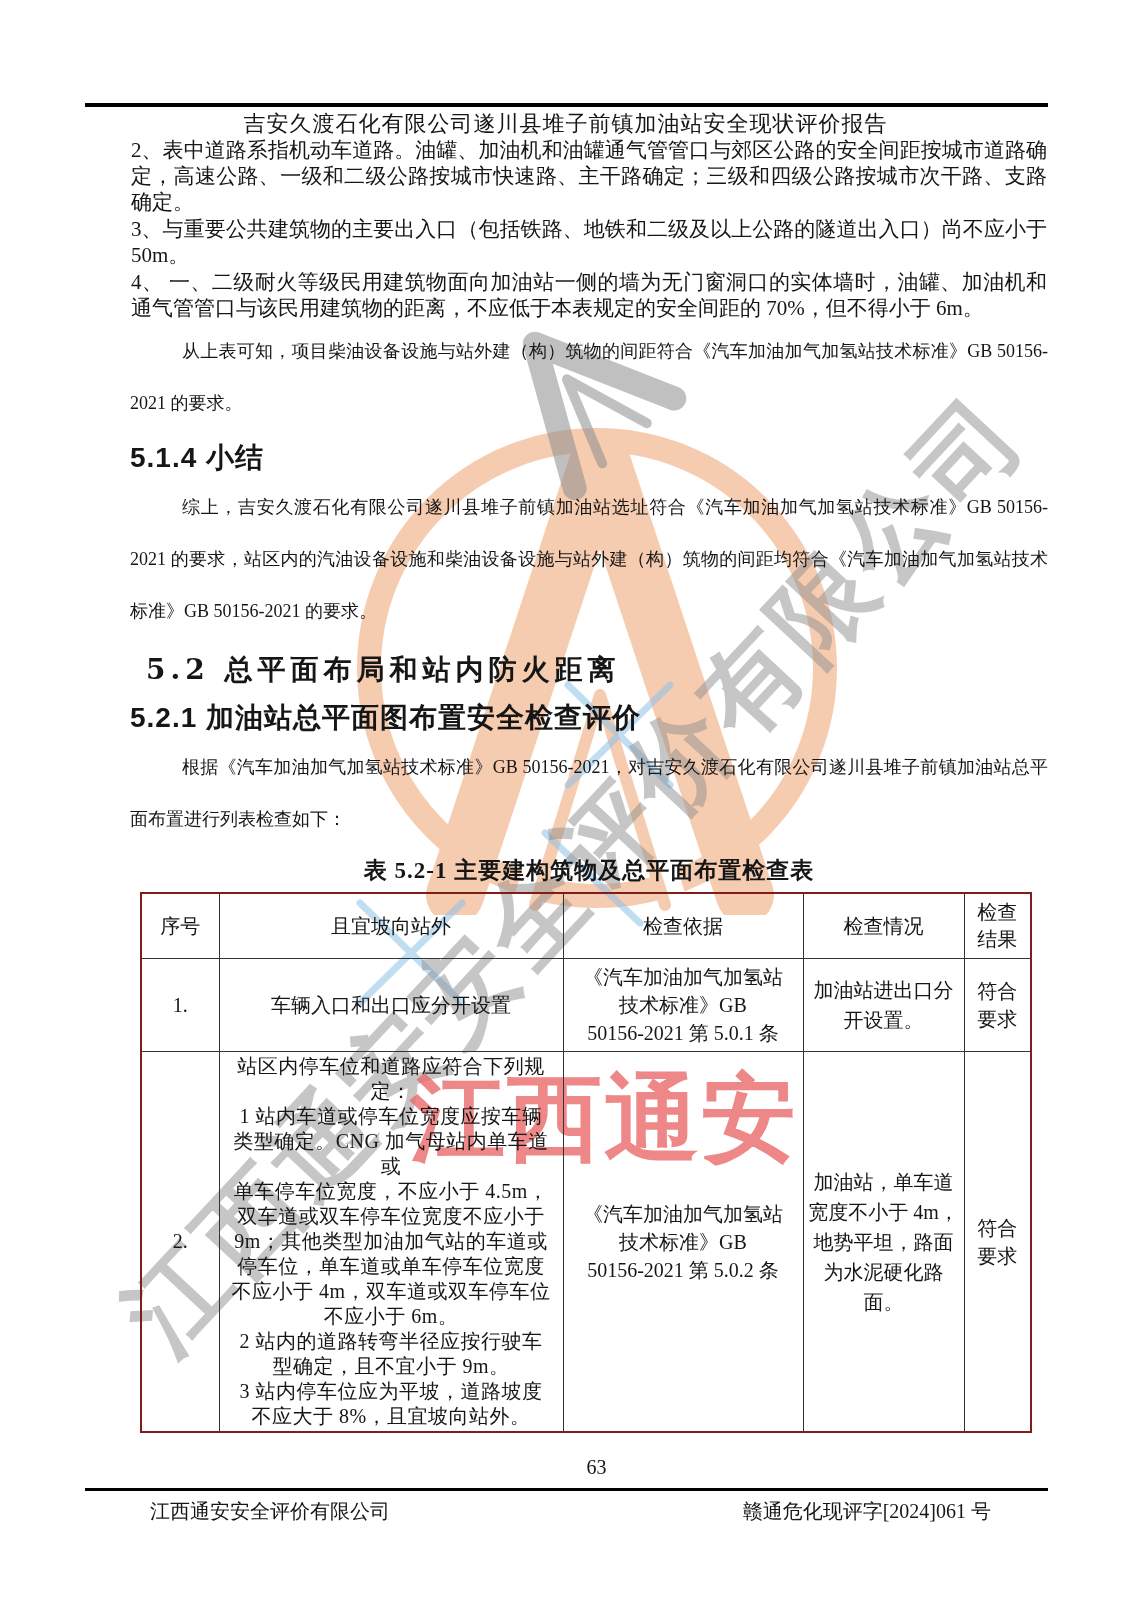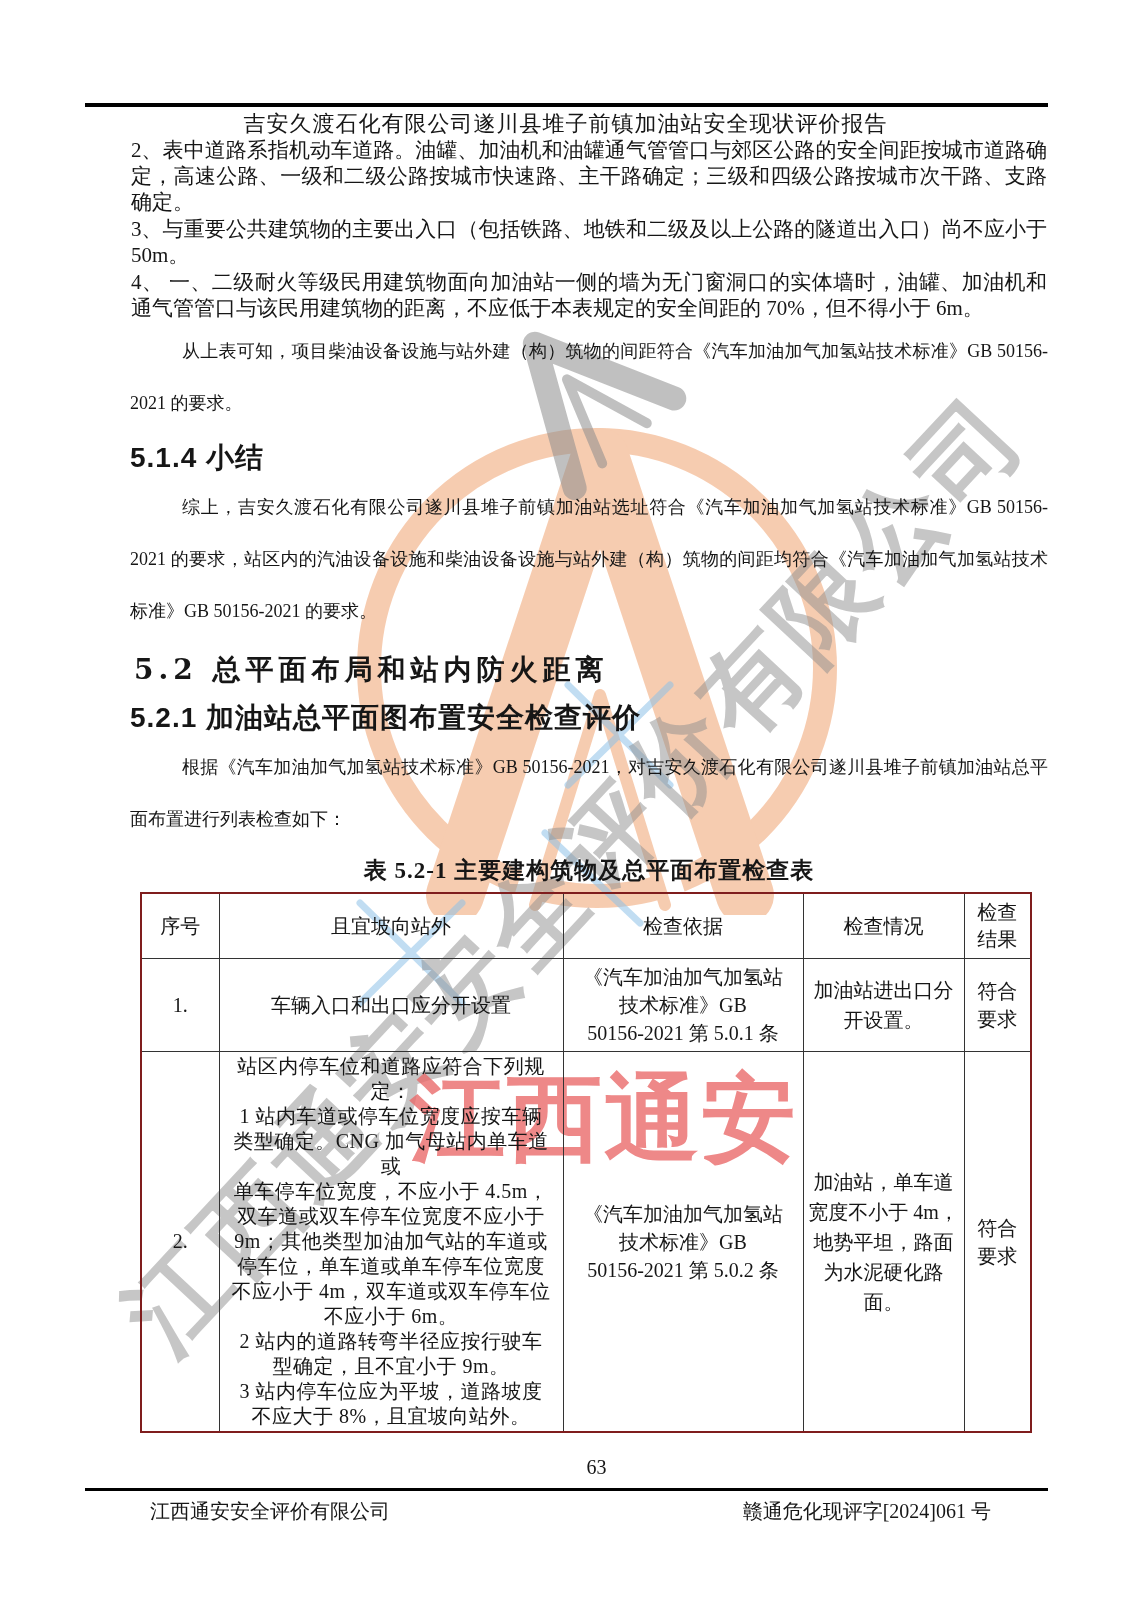"5.2 总平面布局和站内防火距离" .h-kai { margin: 14px 0 4px 4px -> 14px 0 4px 16px }
